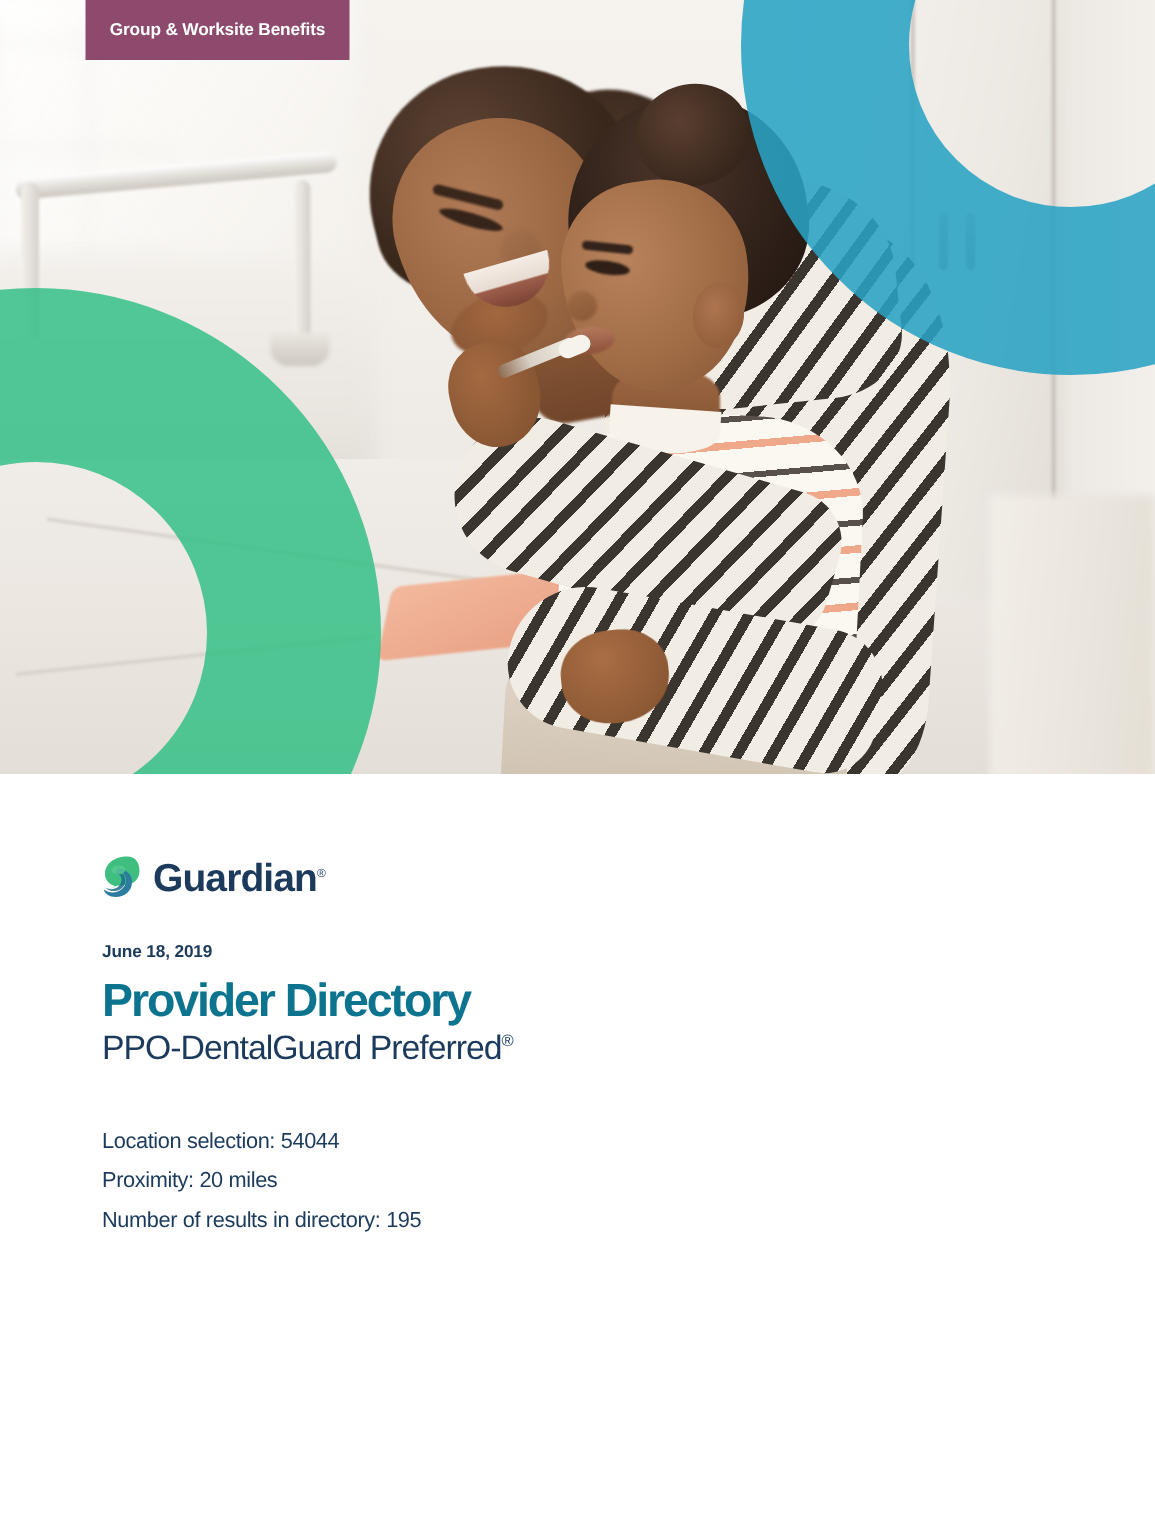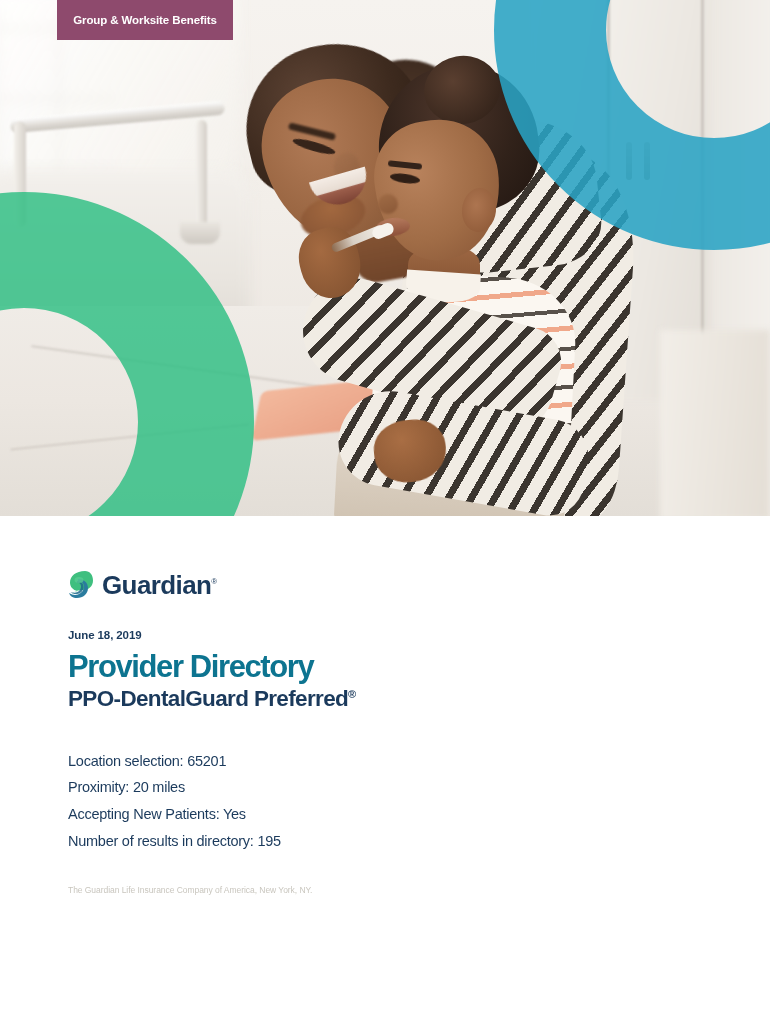"PPO-DentalGuard Preferred®" .subtitle { font-weight: bold -> normal }
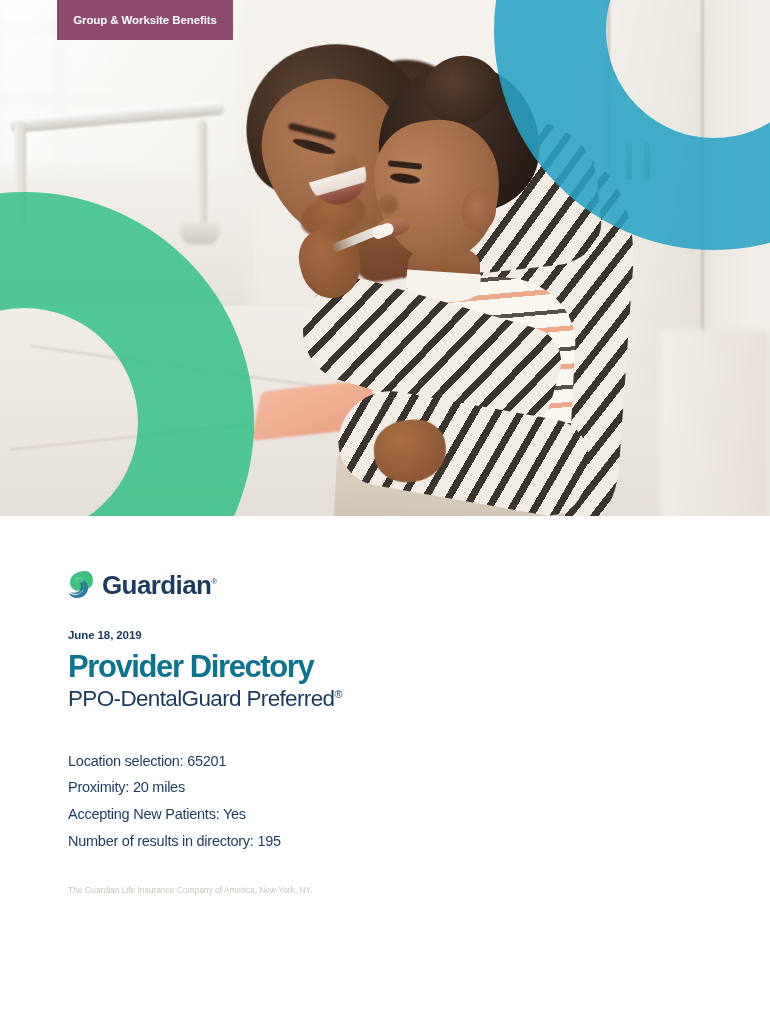"Location selection: 65201" div.detail-line { text: 65201 -> 54044 }
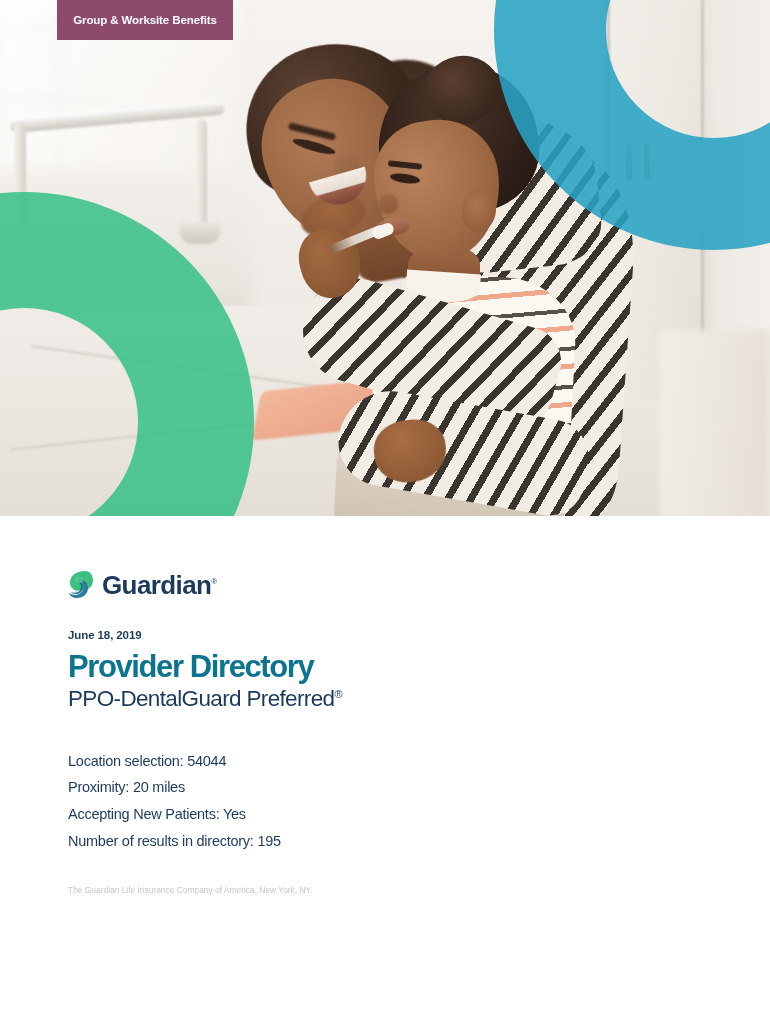"Accepting New Patients: Yes" div.detail-line { html: <div>Accepting New Patients: Yes</div> -> none }
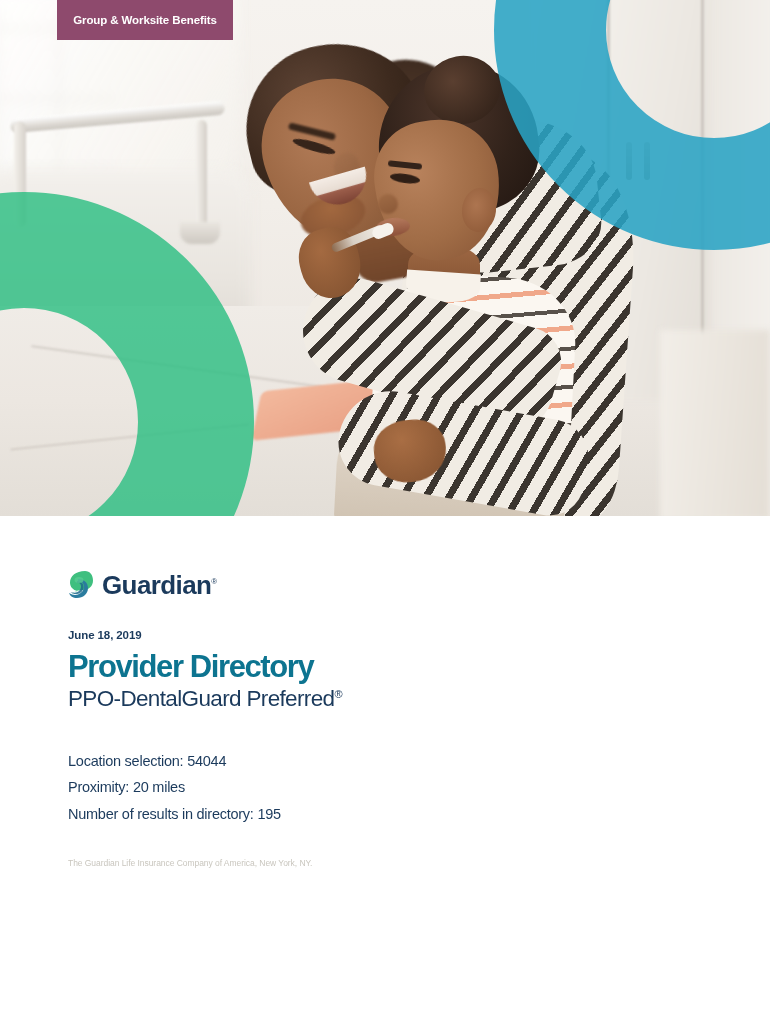"The Guardian Life Insurance Company" div.disclaimer { html: <div>The Guardian Life Insurance Company of America, New York, NY.</div> -> none }
